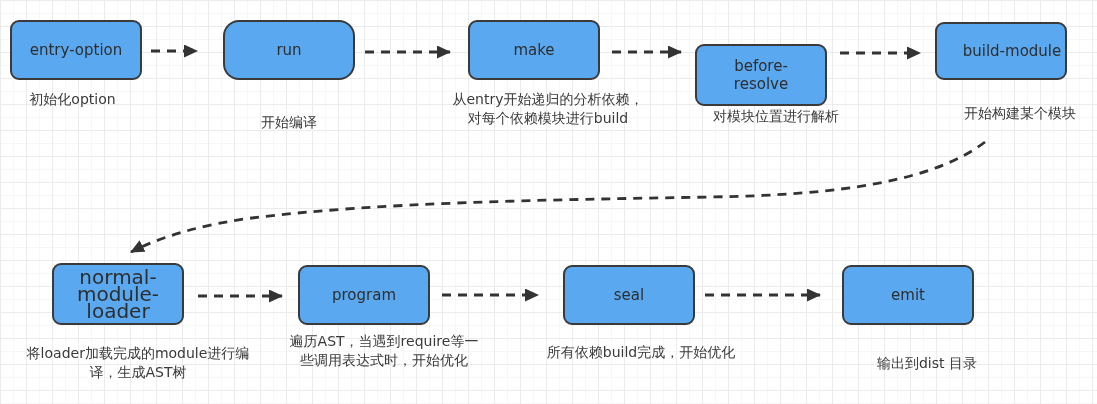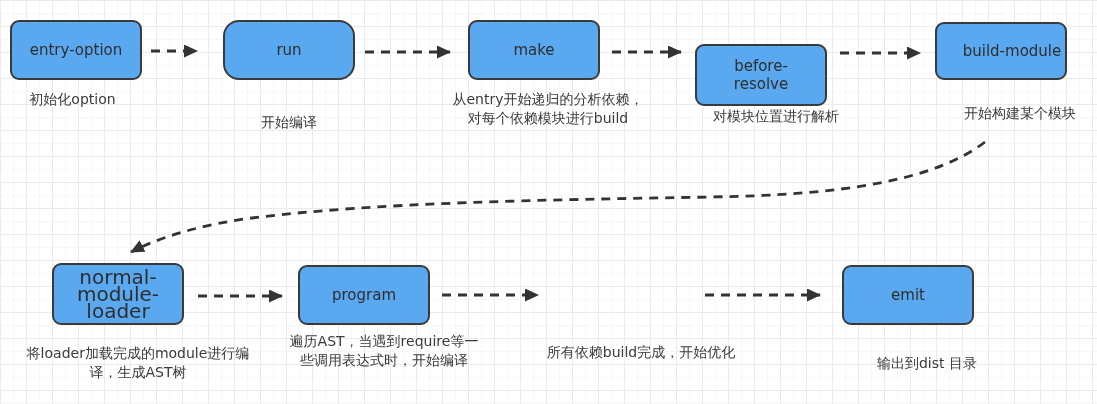"seal" div.node { html: none -> <div> <span>seal</span> </div> }
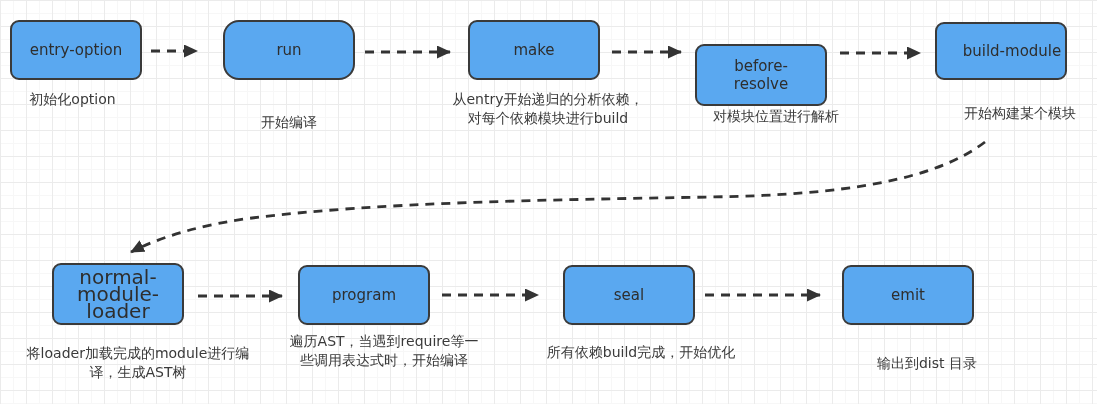"遍历AST，当遇到require等一些调用表达式时，开始编译" div.desc { text: 编译 -> 优化 }
